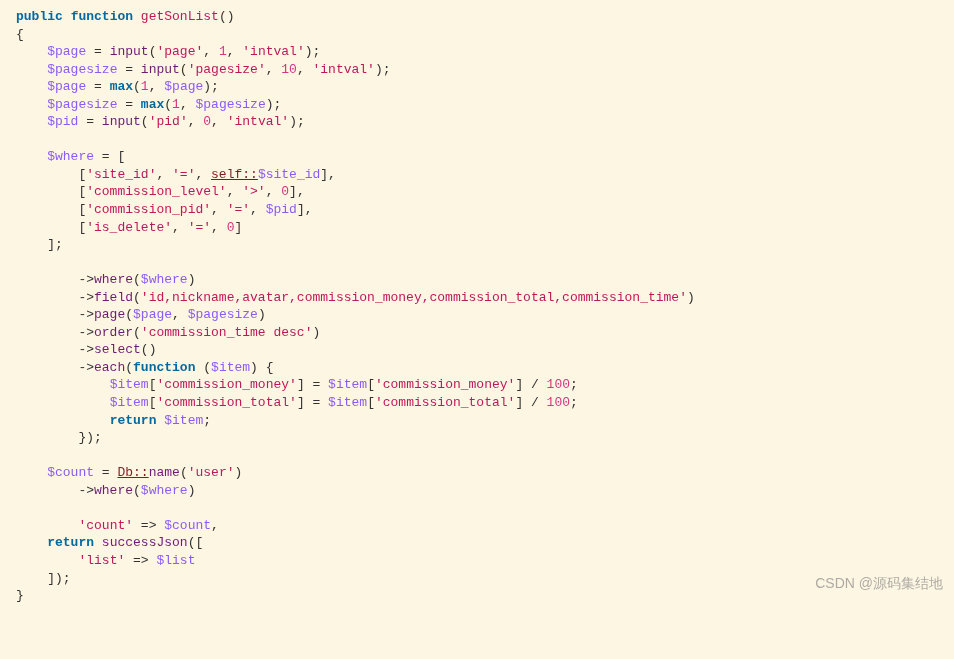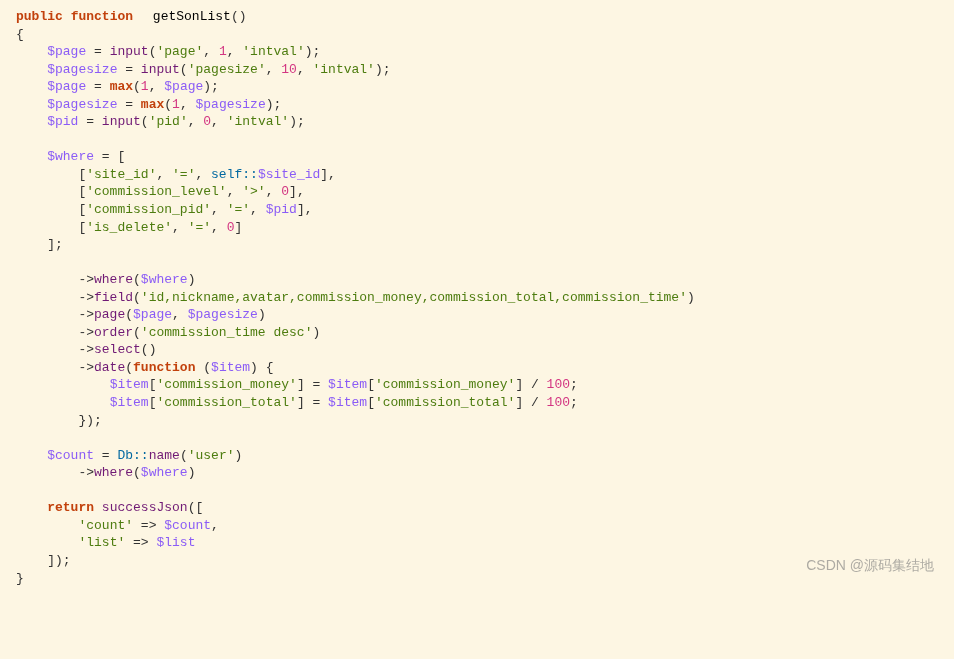"public" .kw { color: #c2410c -> #0369a1 }
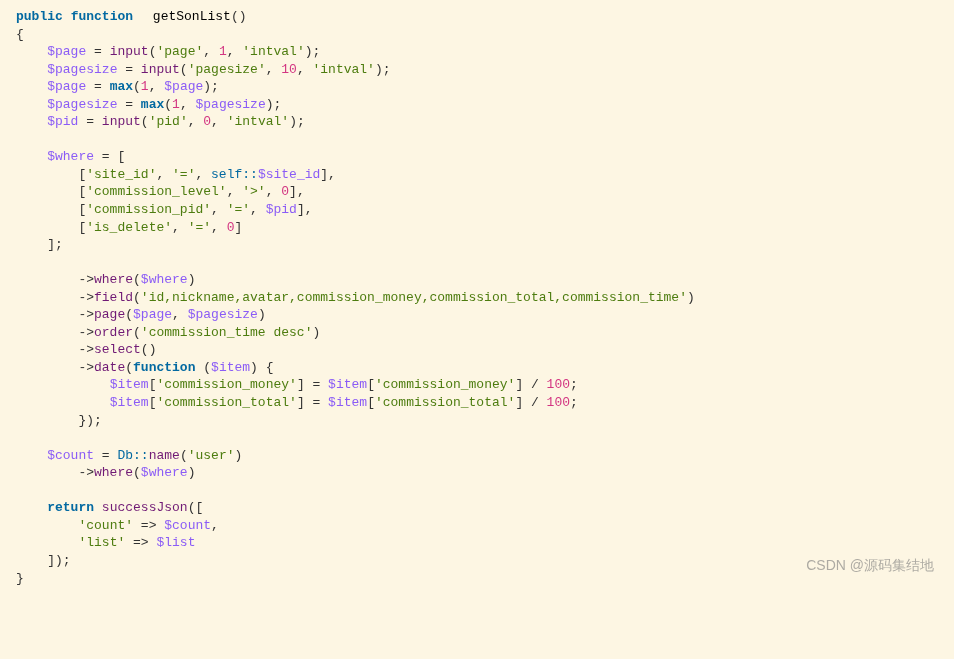"getSonList" .fn { color: #000000 -> #be185d; margin-left: 12px -> none }
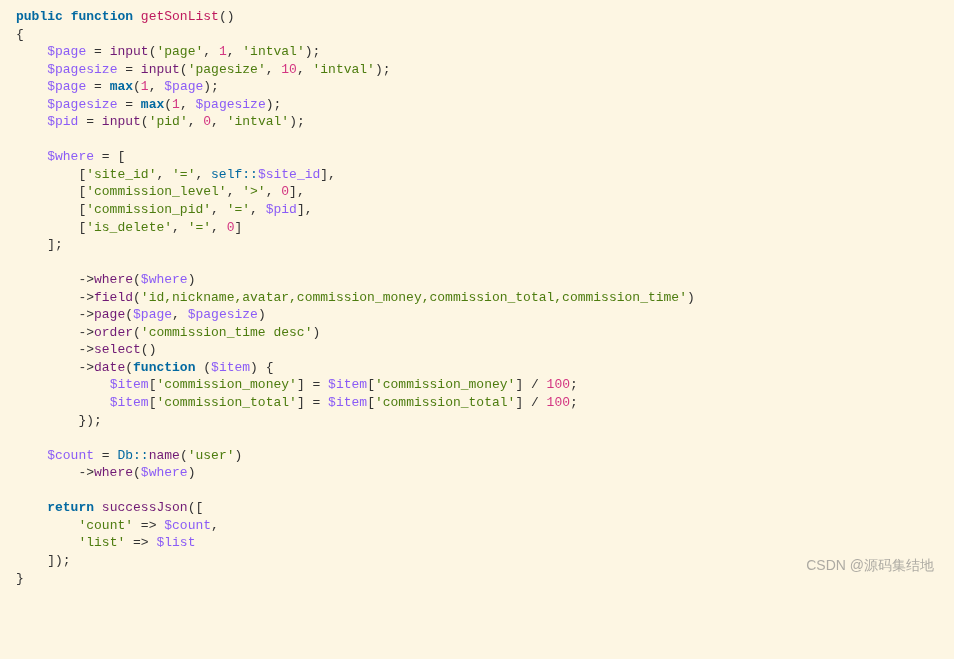"'page'" .str { color: #4d7c0f -> #be185d }
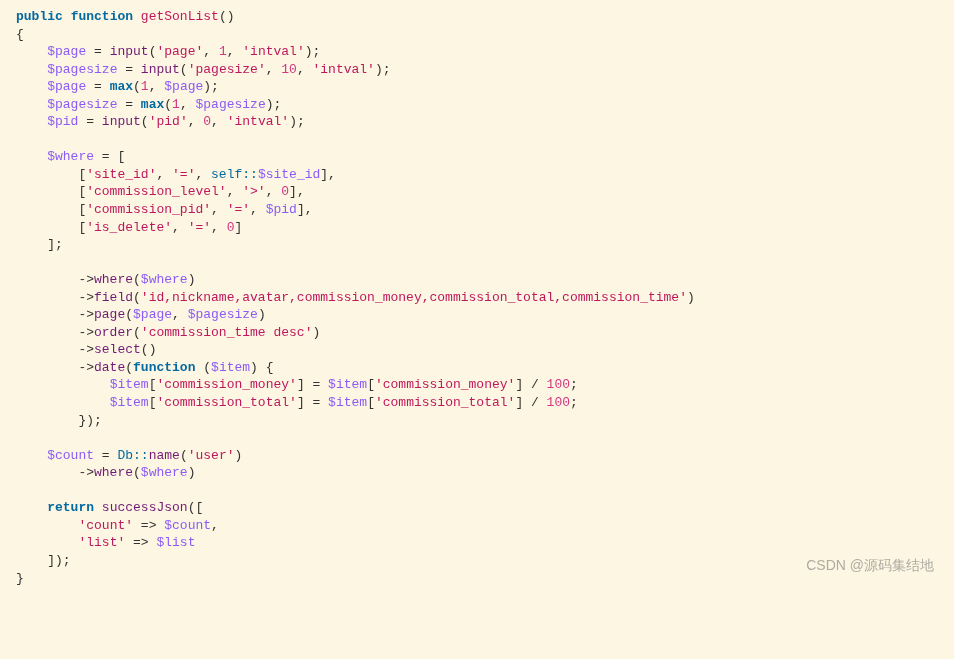"self::" .scope { color: #0369a1 -> #7f1d1d; text-decoration: none -> underline }
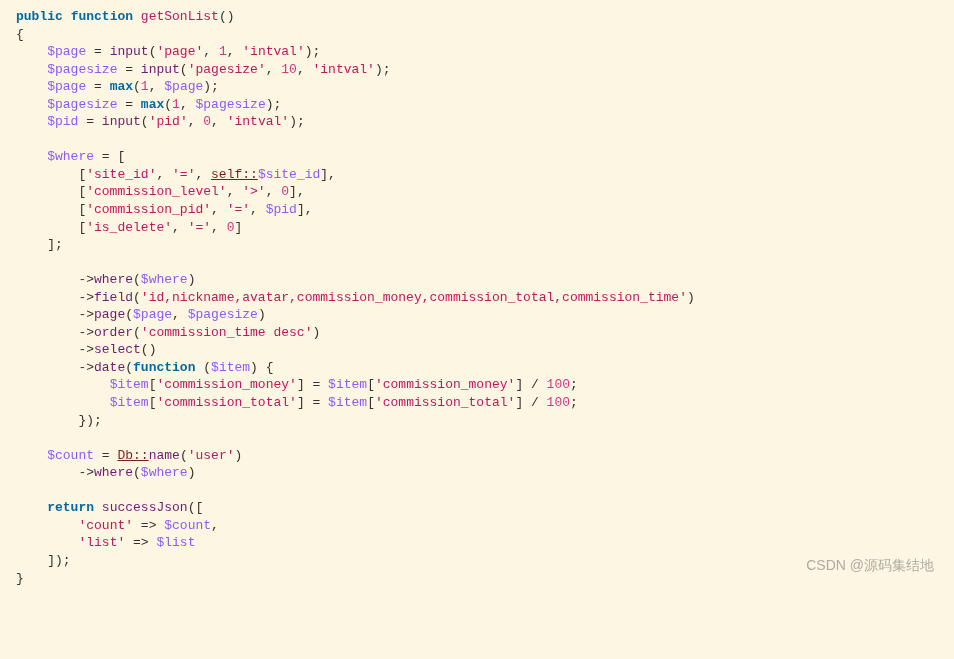"date" span.call { text: date -> each }
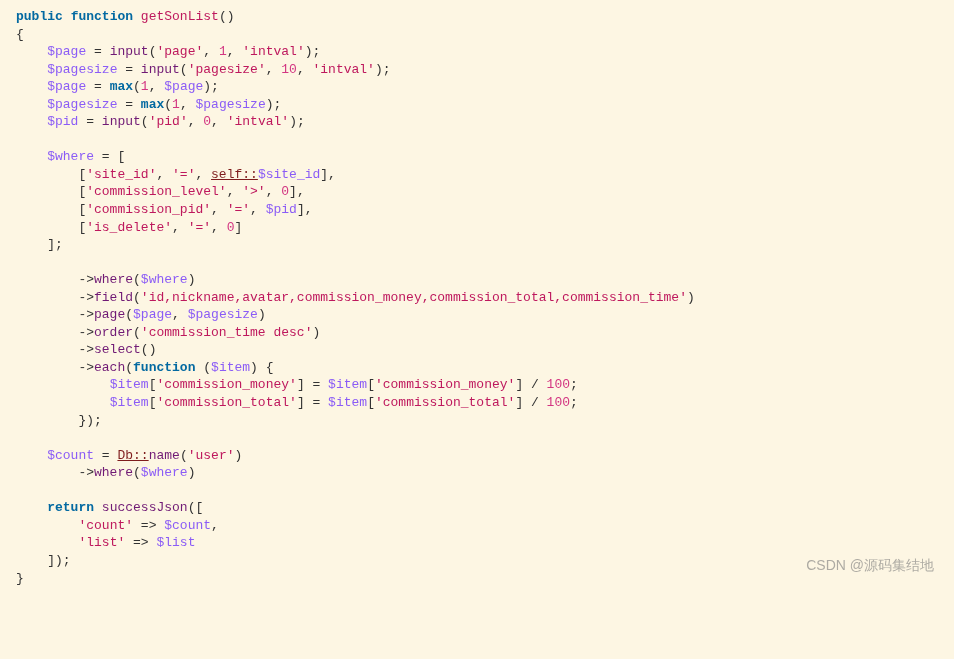"return $item;" div.line { html: none -> <div> <span>return</span> <span>$item</span>;</div> }
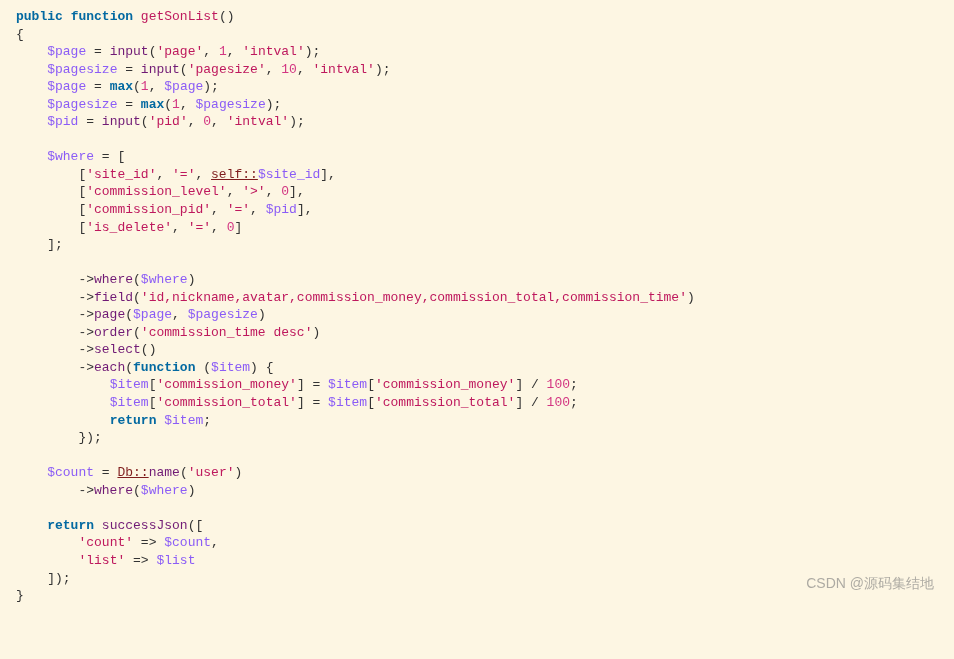"return successJson([" div.line { order: before "'count' => $count," -> after "'count' => $count," }
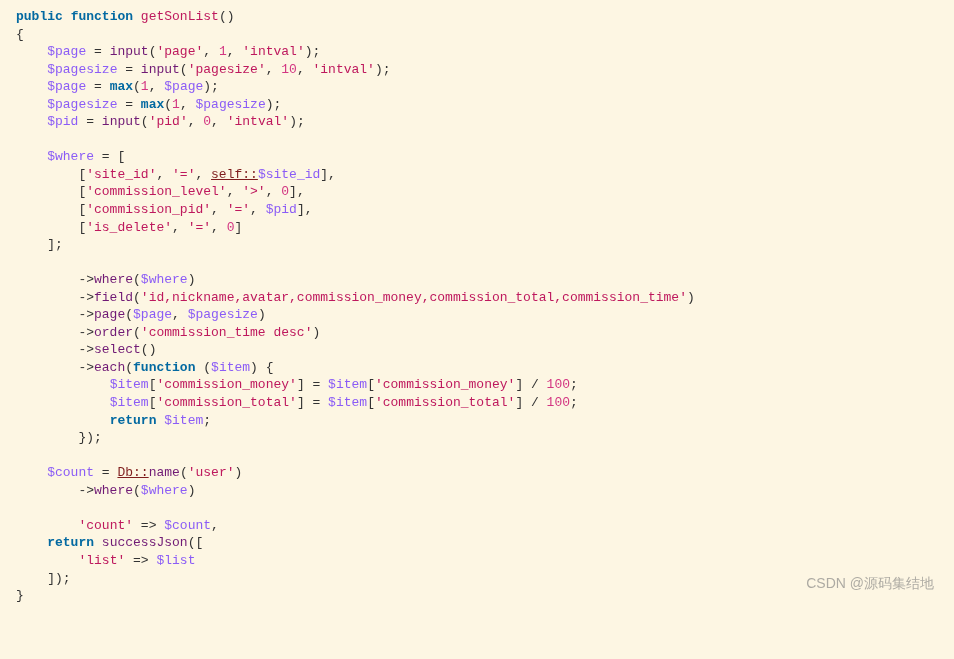"CSDN @源码集结地" .watermark { right: 20px -> 11px }
